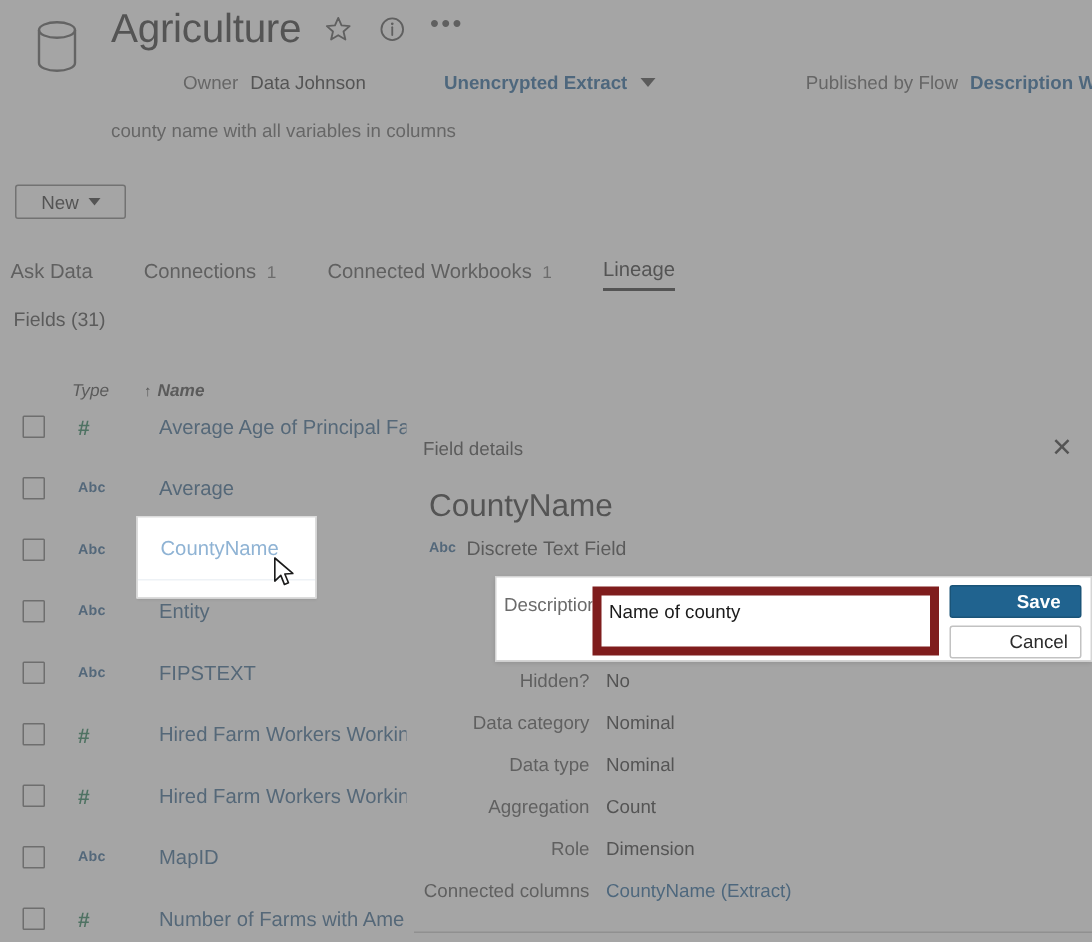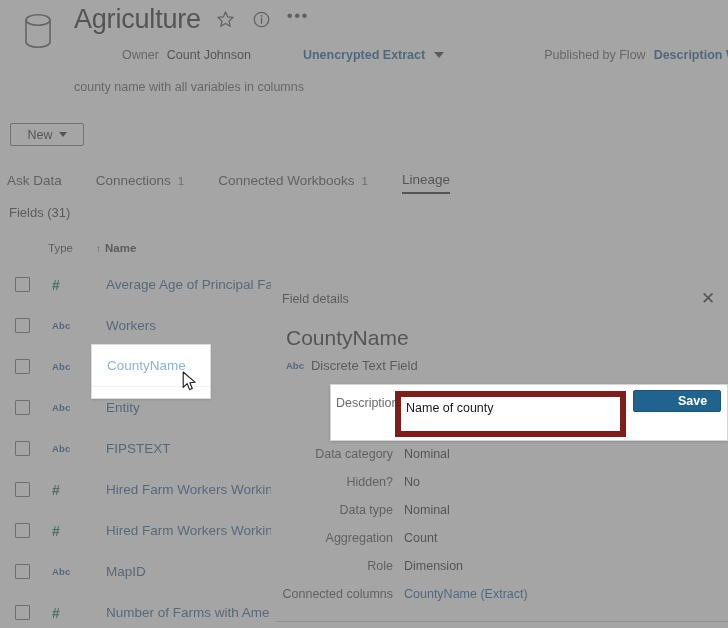"Count Johnson" span.meta-value { text: Count -> Data }
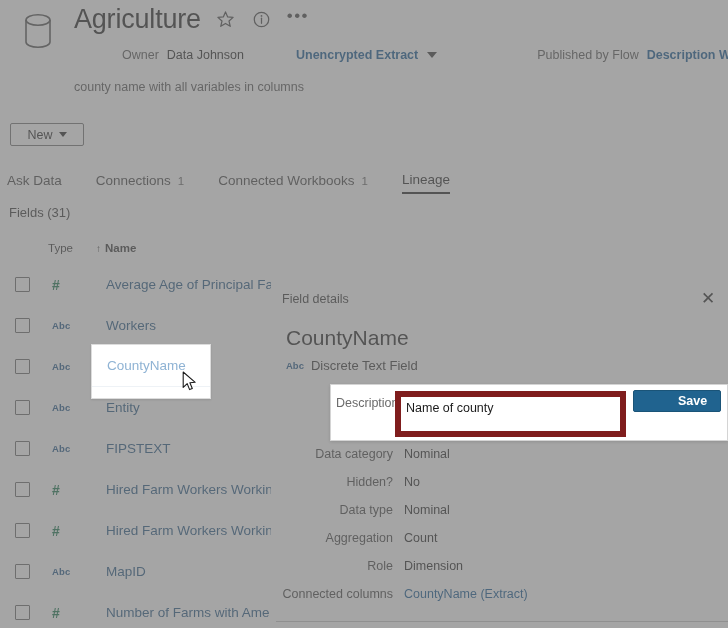"Type" .col-head { font-style: none -> italic; top: 242px -> 255px }
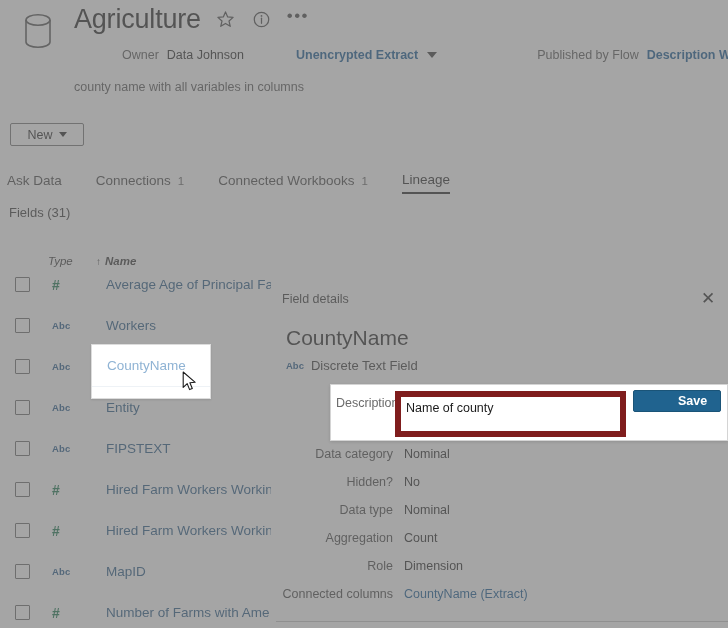"Workers" span.name-cell { text: Workers -> Average }
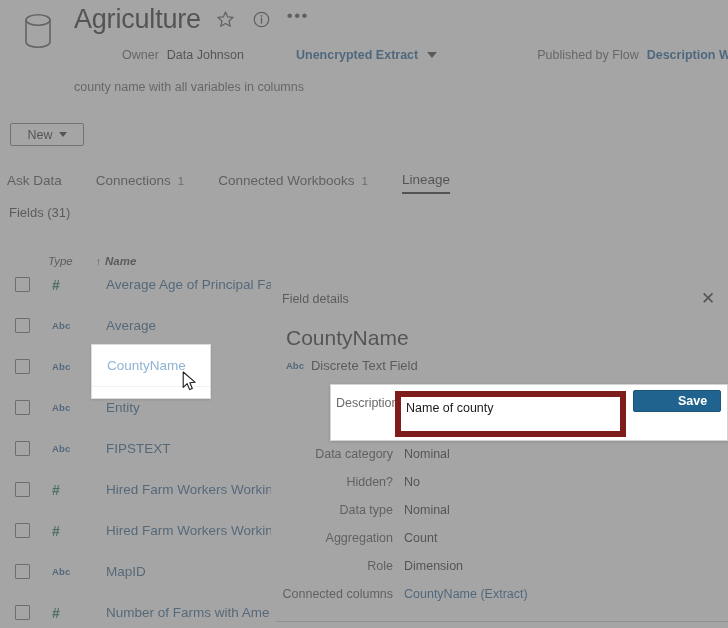"Cancel" div.btn-cancel { html: none -> <div>Cancel</div> }
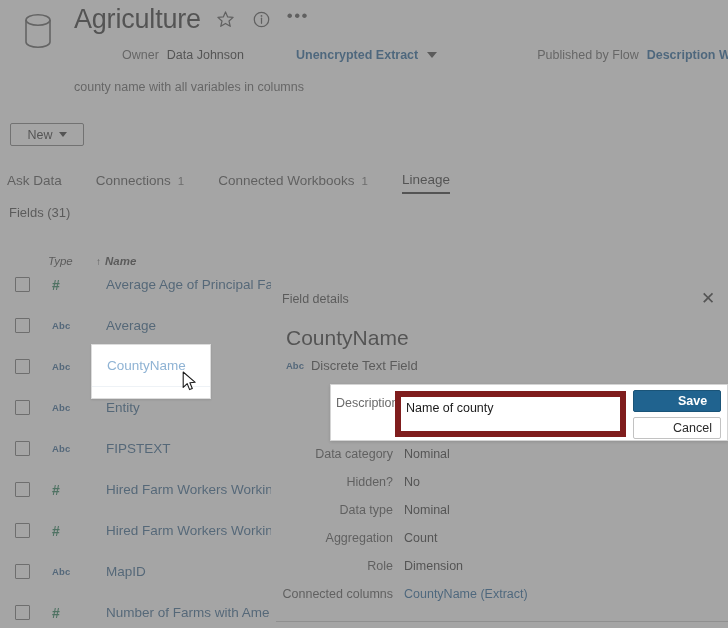"Data category" div.prop-row { order: before "Hidden?" -> after "Hidden?" }
